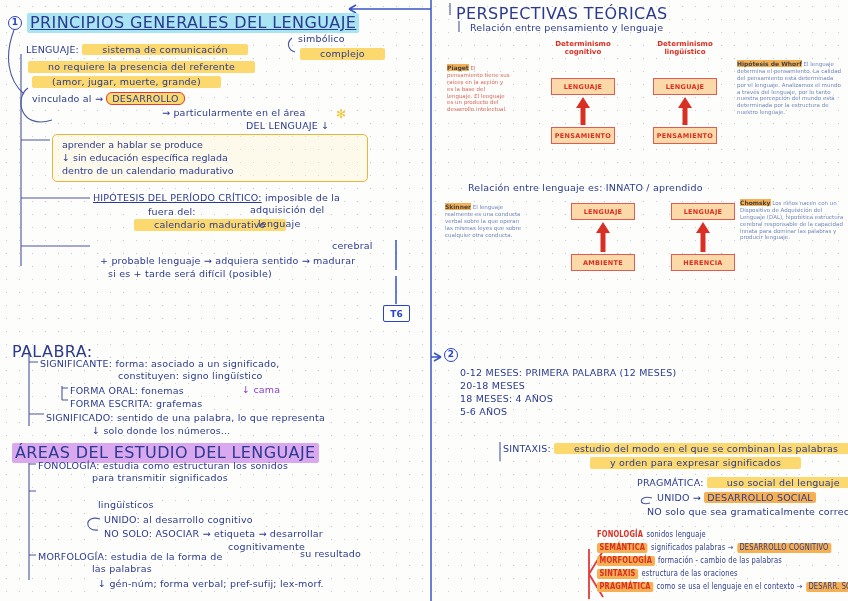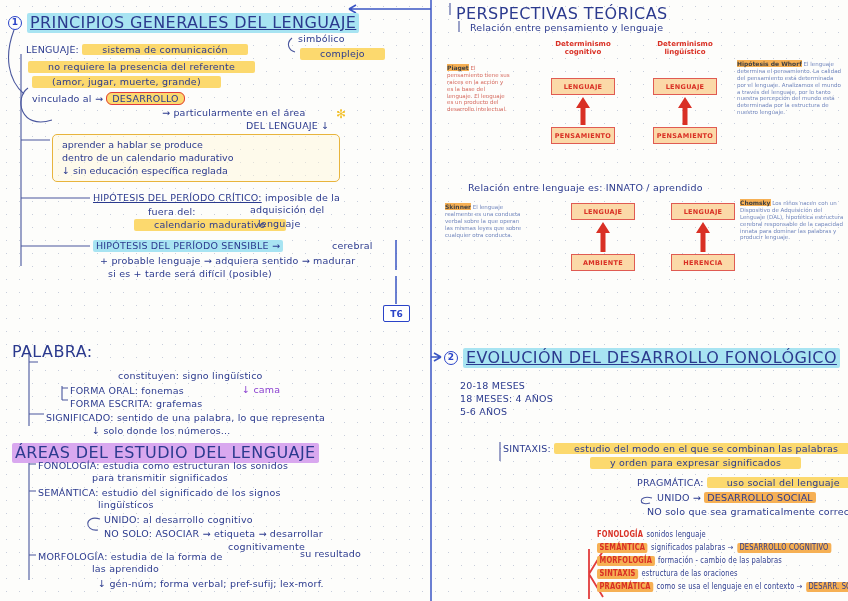"aprender a hablar se produce" .ybox { width: 288px -> 316px }
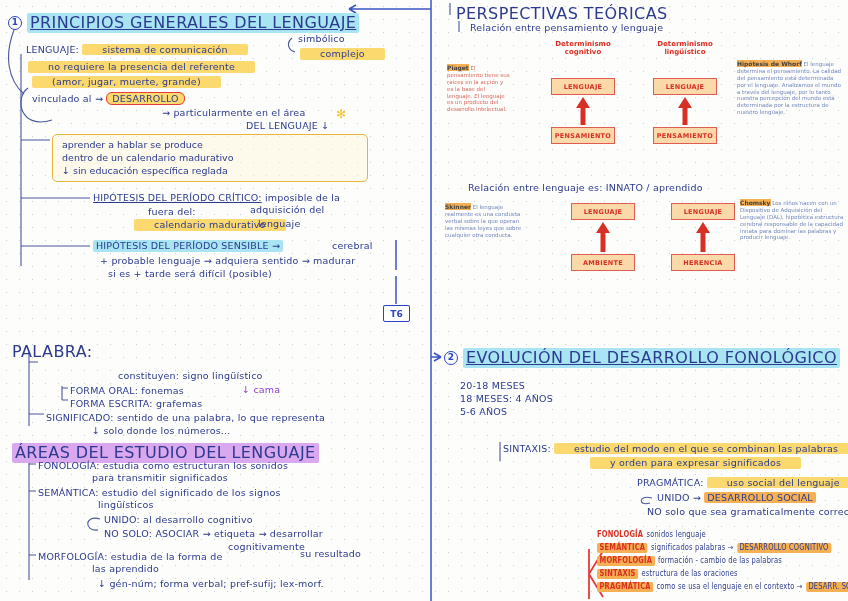"dentro de un calendario madurativo" div { order: before "↓ sin educación específica reglada" -> after "↓ sin educación específica reglada" }
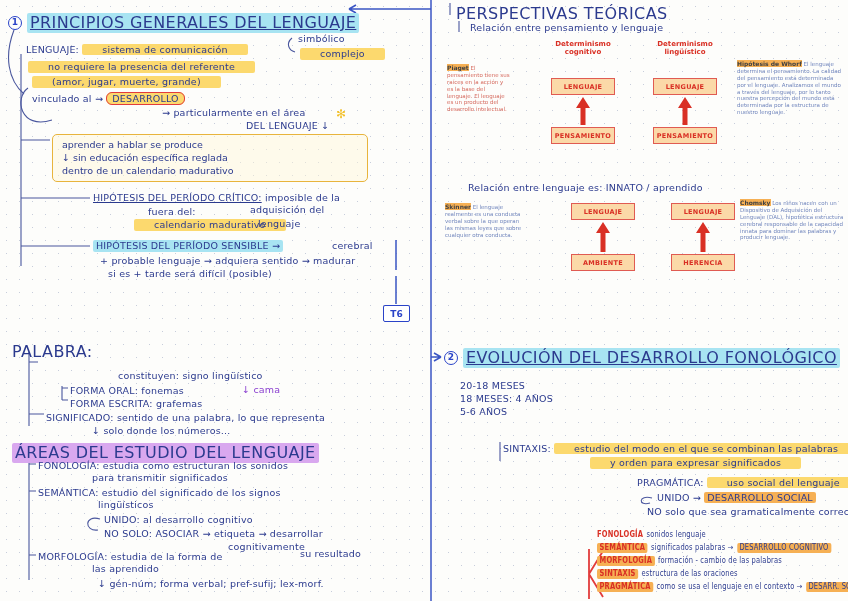"HIPÓTESIS DEL PERÍODO SENSIBLE →" div.hw { html: <div>HIPÓTESIS DEL PERÍODO SENSIBLE →</div> -> none }
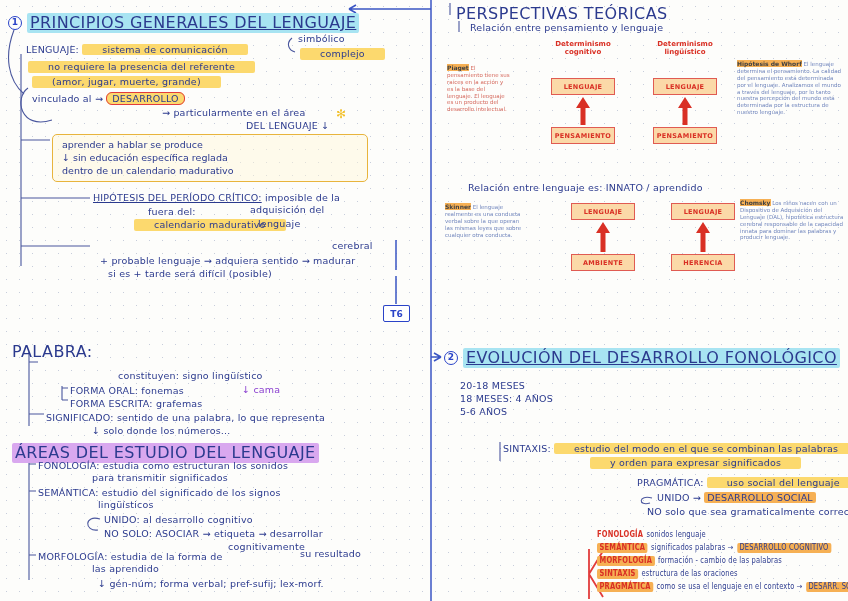"SIGNIFICANTE: forma: asociado a un" div.hw { html: none -> <div>SIGNIFICANTE: forma: asociado a un significado,</div> }
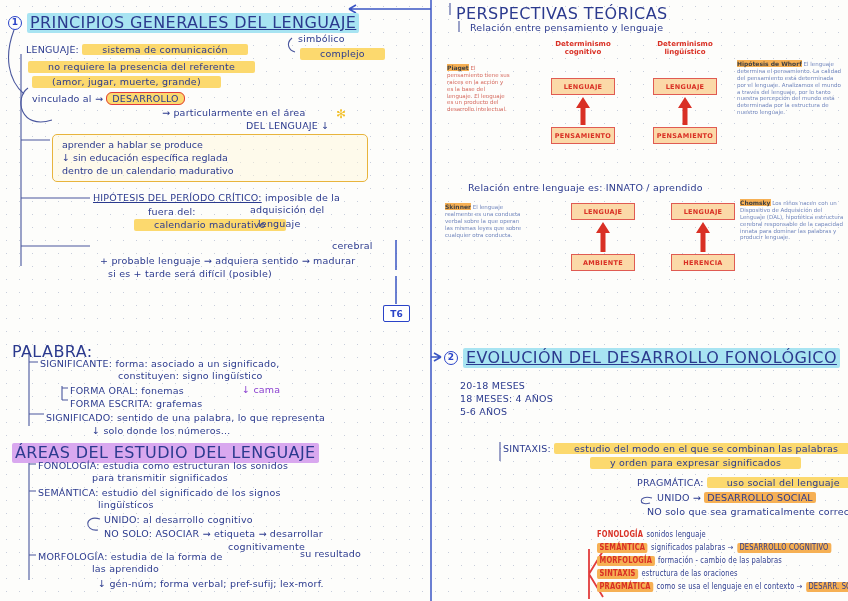"EVOLUCIÓN DEL DESARROLLO FONOLÓGICO" span.hl-cyan { html: <span>EVOLUCIÓN DEL DESARROLLO FONOLÓGICO</span> -> none }
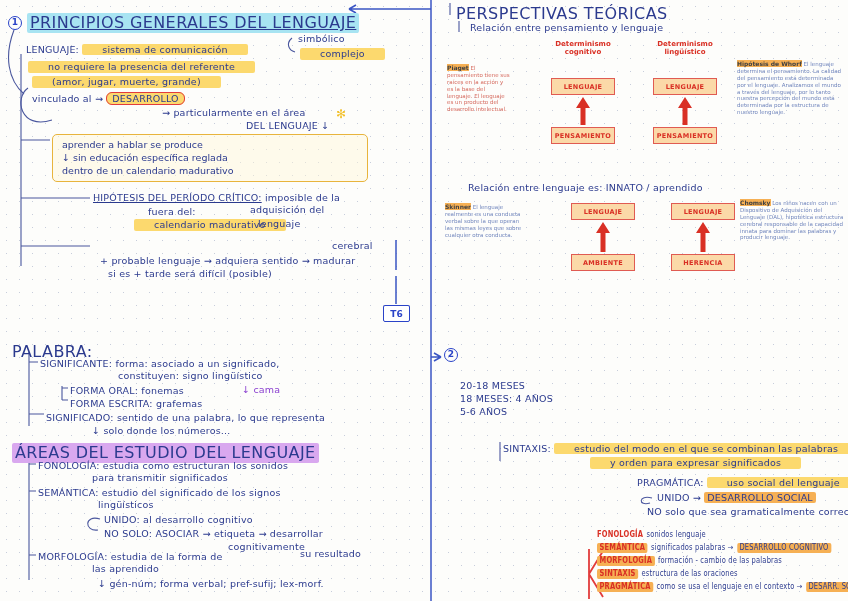"0-12 MESES: PRIMERA PALABRA (12" div.hw { html: none -> <div>0-12 MESES: PRIMERA PALABRA (12 MESES)</div> }
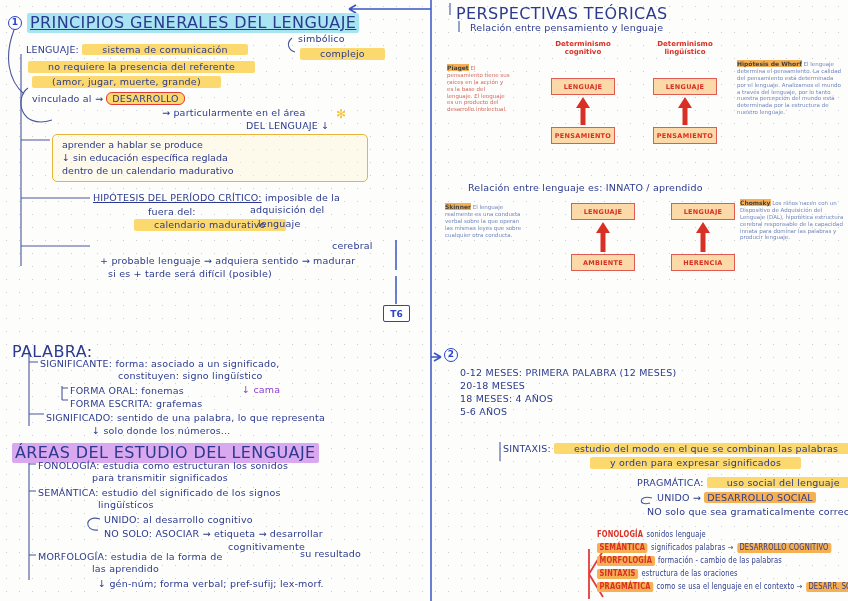"SEMÁNTICA: estudio del significado de" div.hw { html: <div>SEMÁNTICA: estudio del significado de los signos</div> -> none }
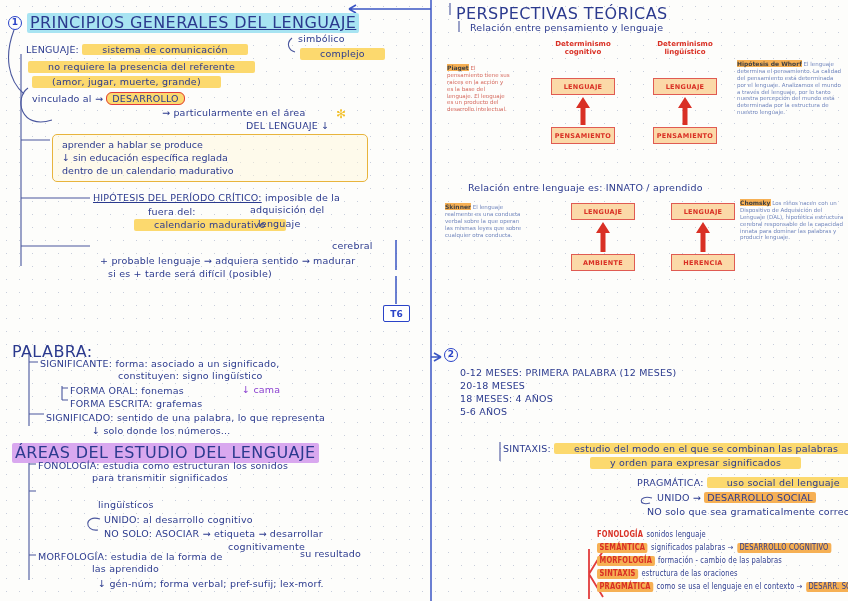"las aprendido" div.hw { text: aprendido -> palabras }
